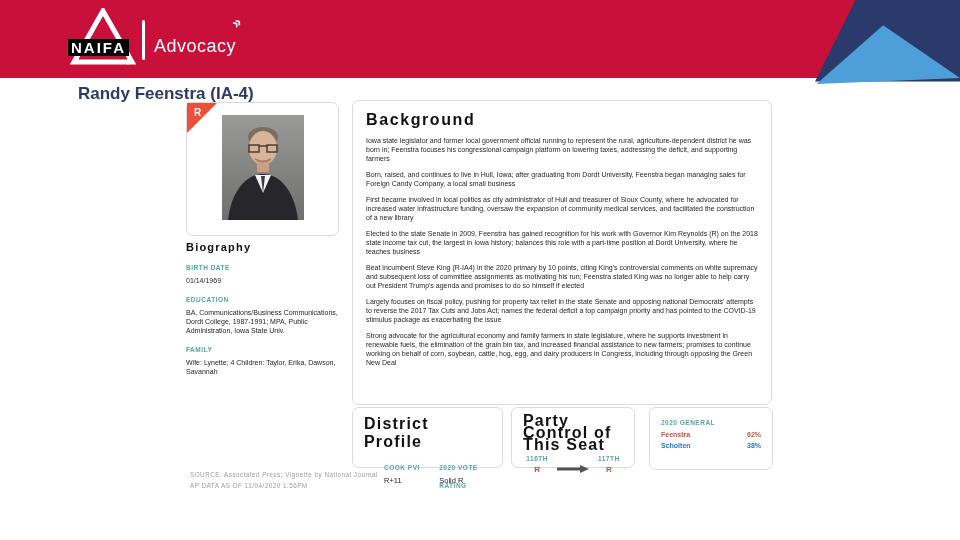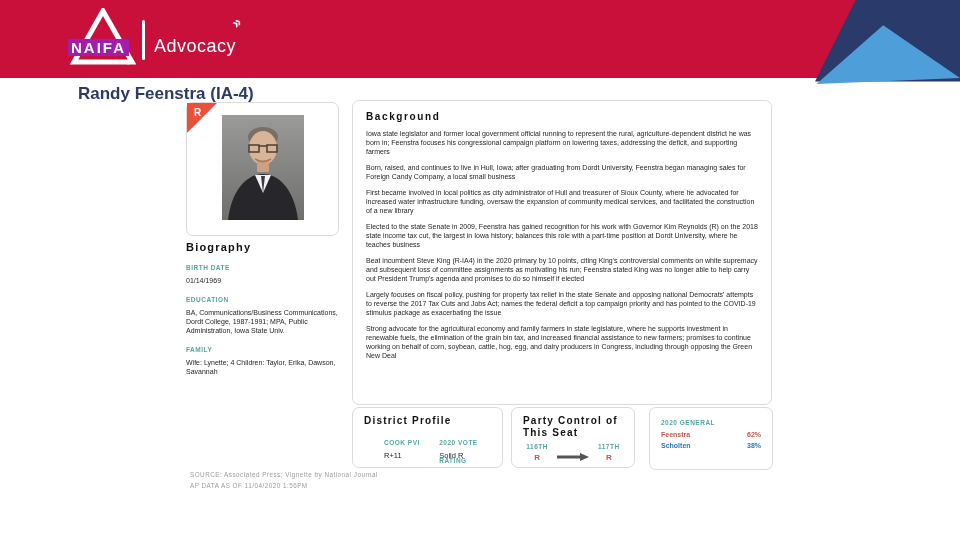"NAIFA" span.logo-naifa { background-color: #a21caf -> #000000 }
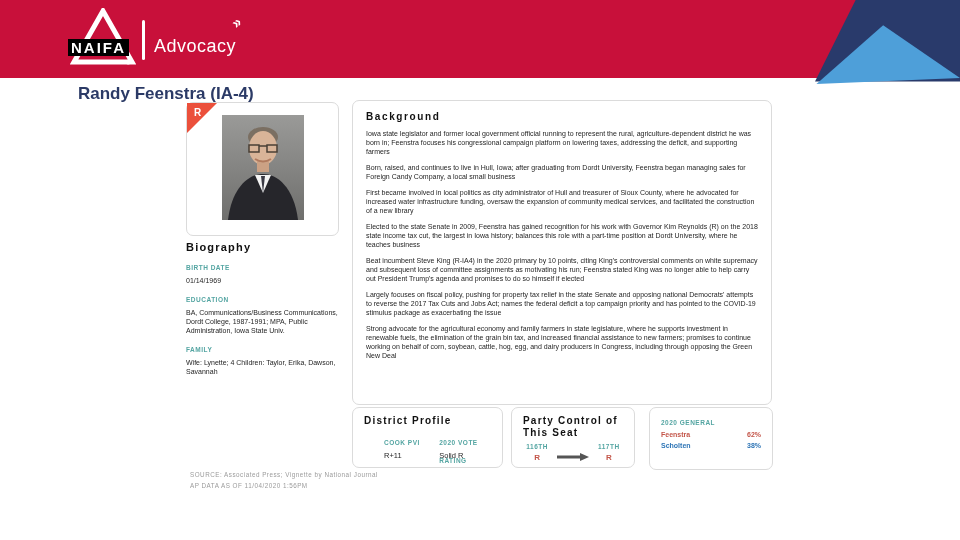"Background" .card-title { font-size: 10px -> 16px }
